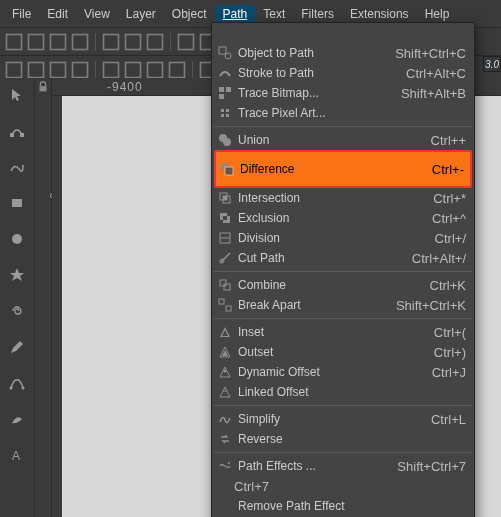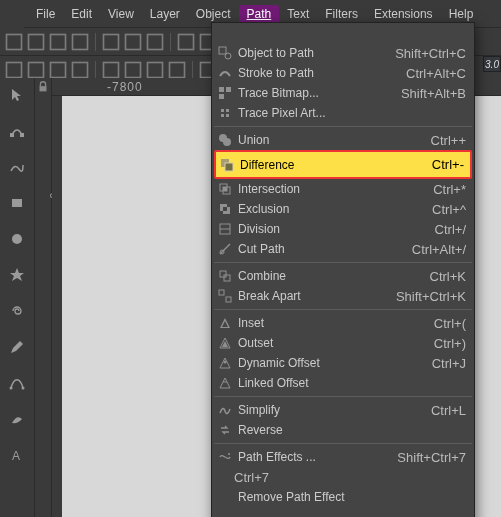"File" .menubar { margin-left: 24px -> none }
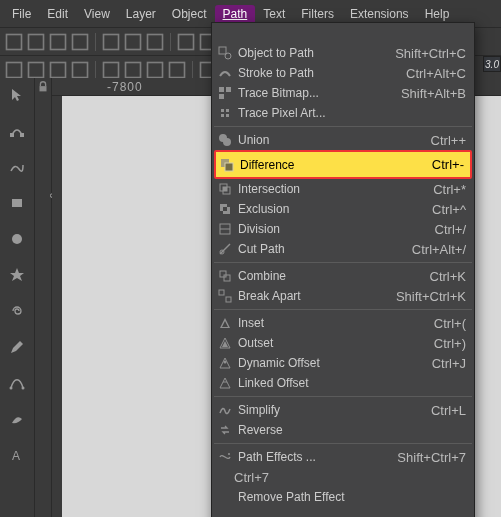"Path" .menubar .menuitem.open { background: #701a75 -> #0c4a6e }
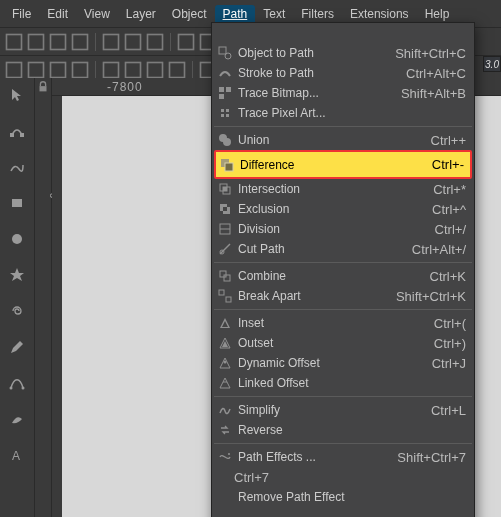"-7800" span { text: -7800 -> -9400 }
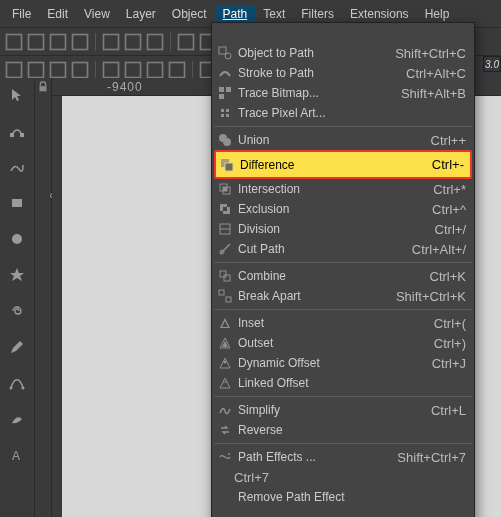"Difference" .dropdown .mrow.highlight { background: #fde047 -> #f97316; height: 29px -> 38px }
